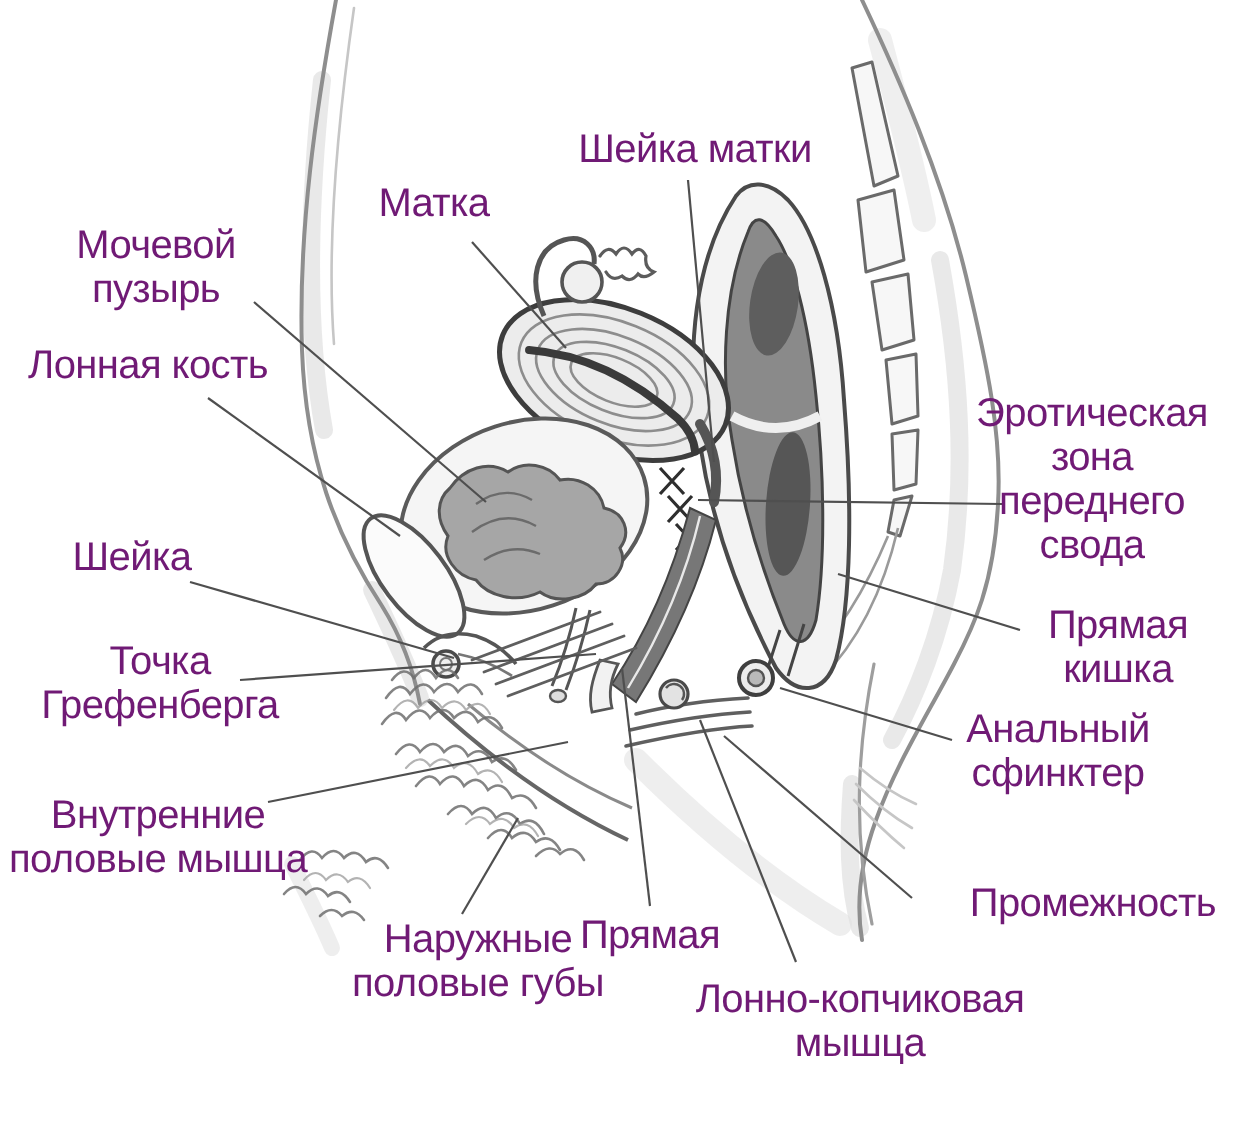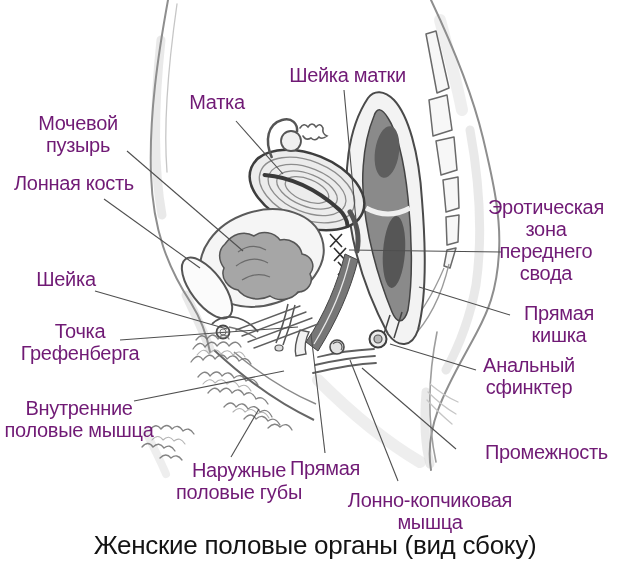"Женские половые органы (вид сбоку)" div.caption { html: <div>Женские половые органы (вид сбоку)</div> -> none }
